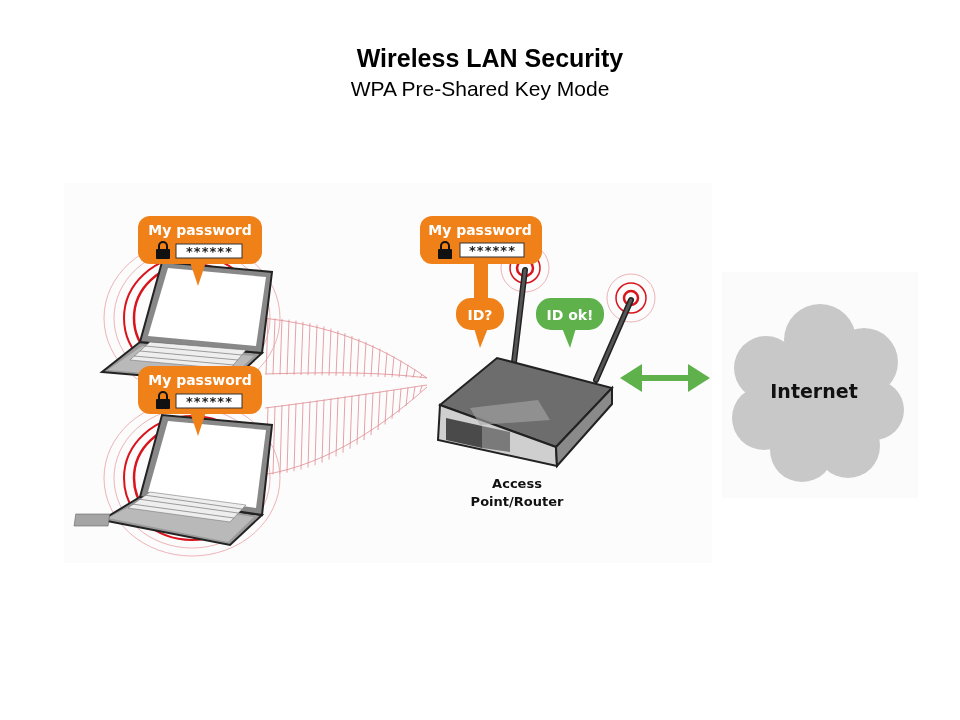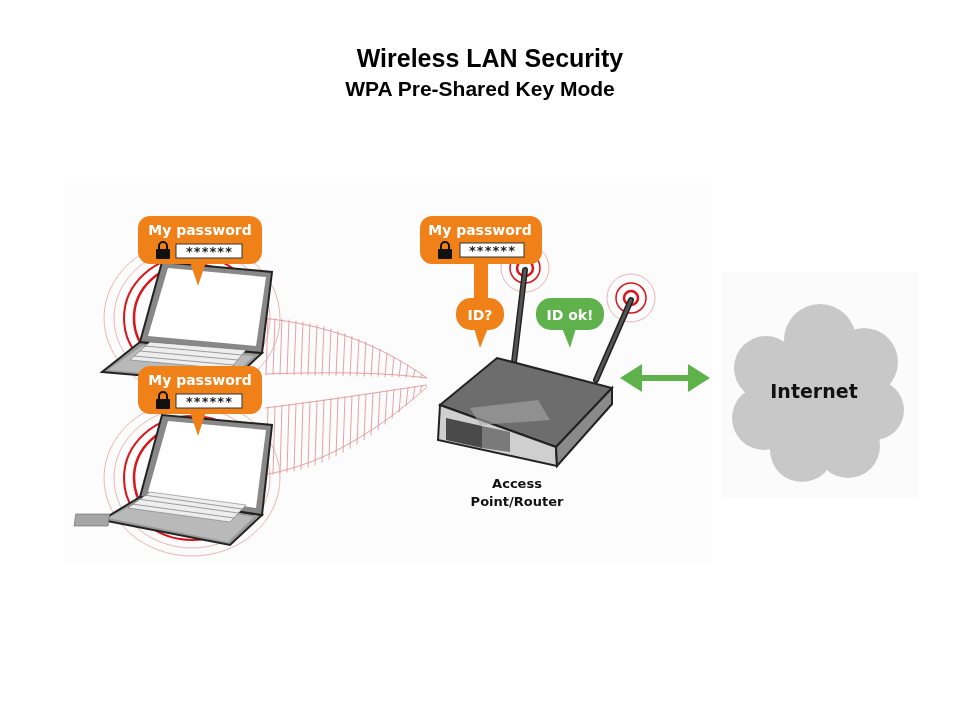"WPA Pre-Shared Key Mode" .subtitle { font-weight: bold -> none }
